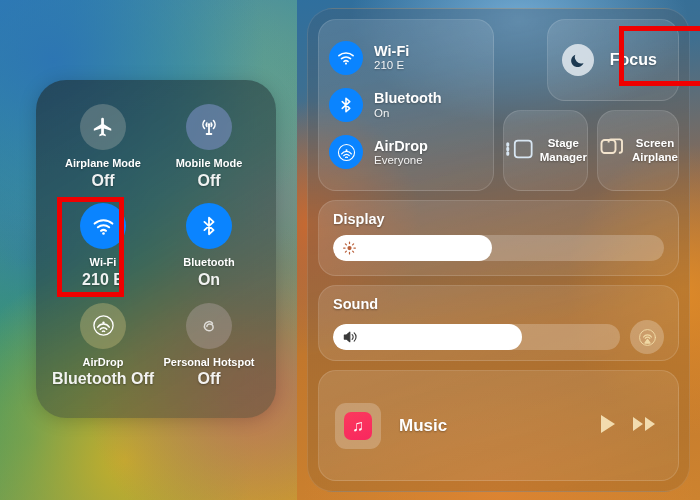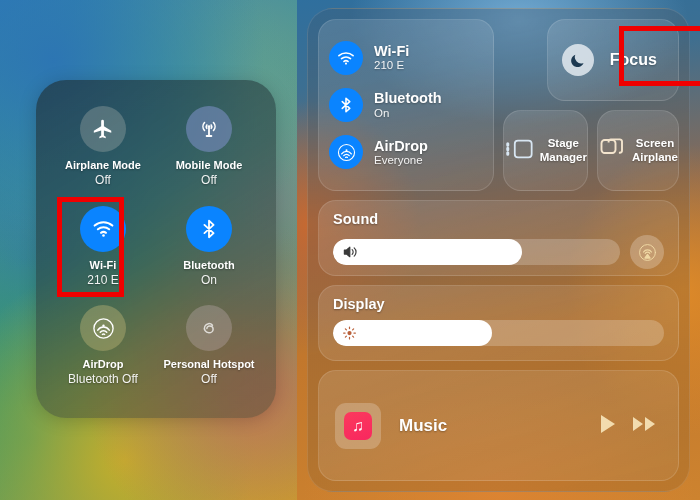"Off" .tile-status { font-size: 12px -> 16px; font-weight: normal -> bold }
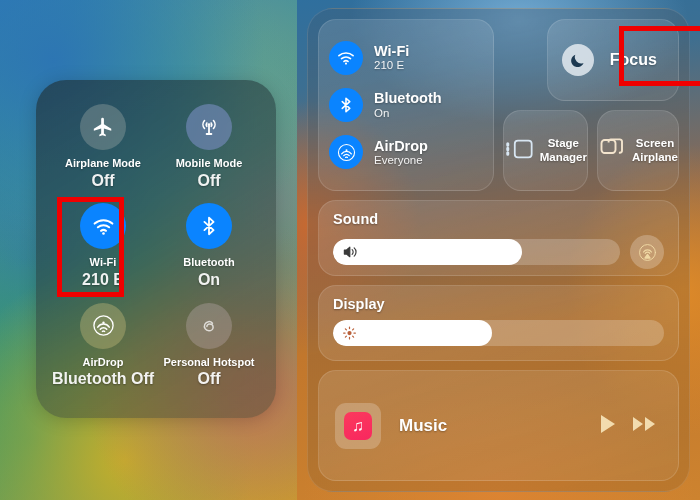"Sound" div.panel { order: before "Display" -> after "Display" }
